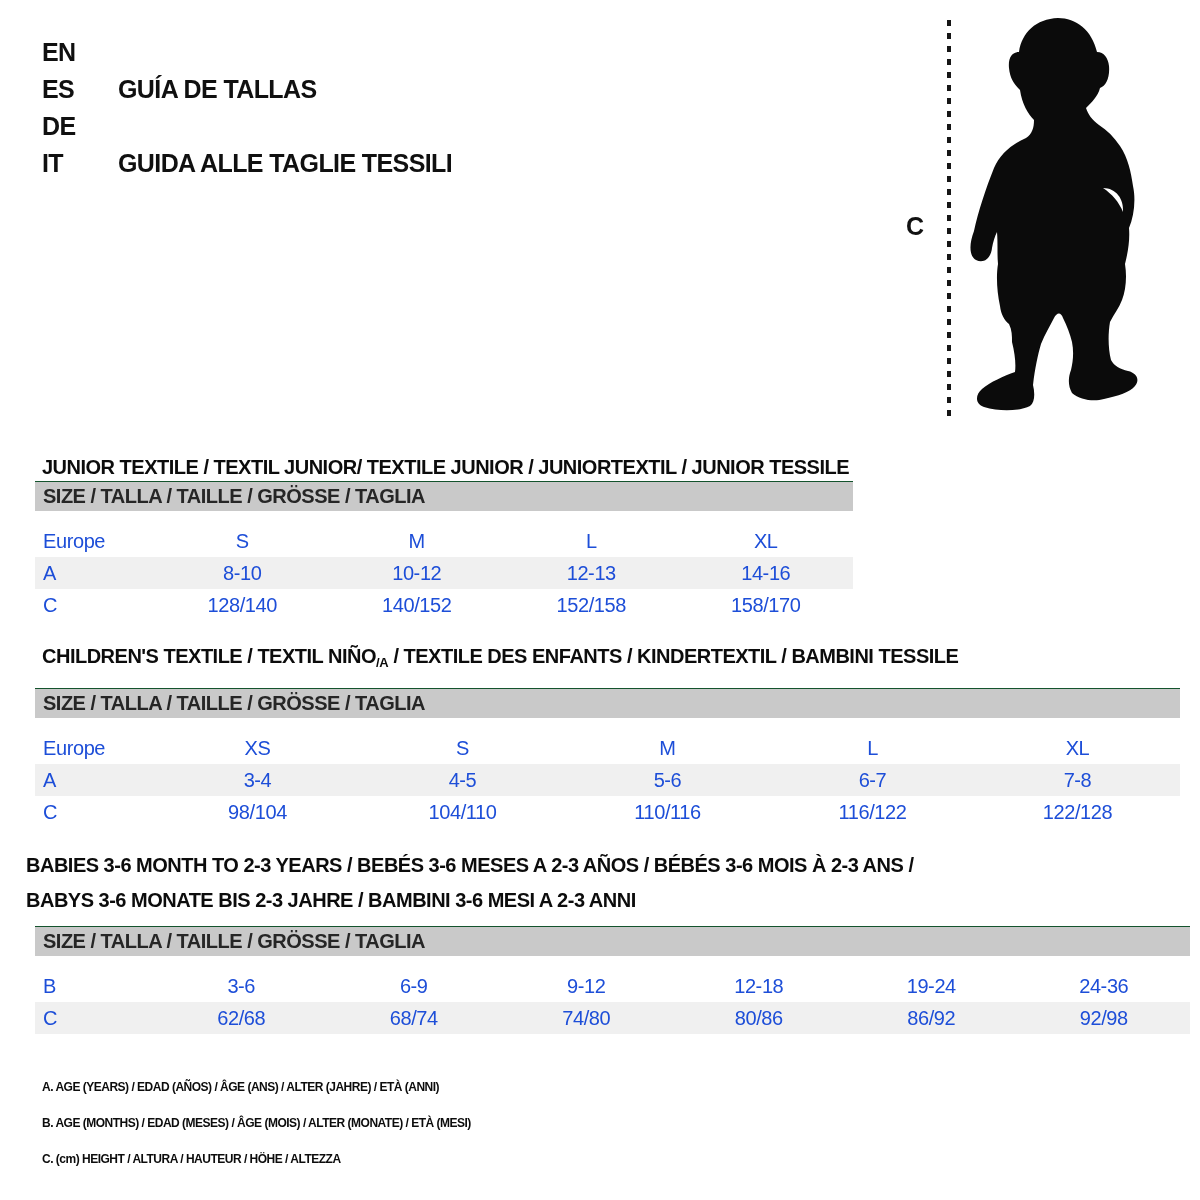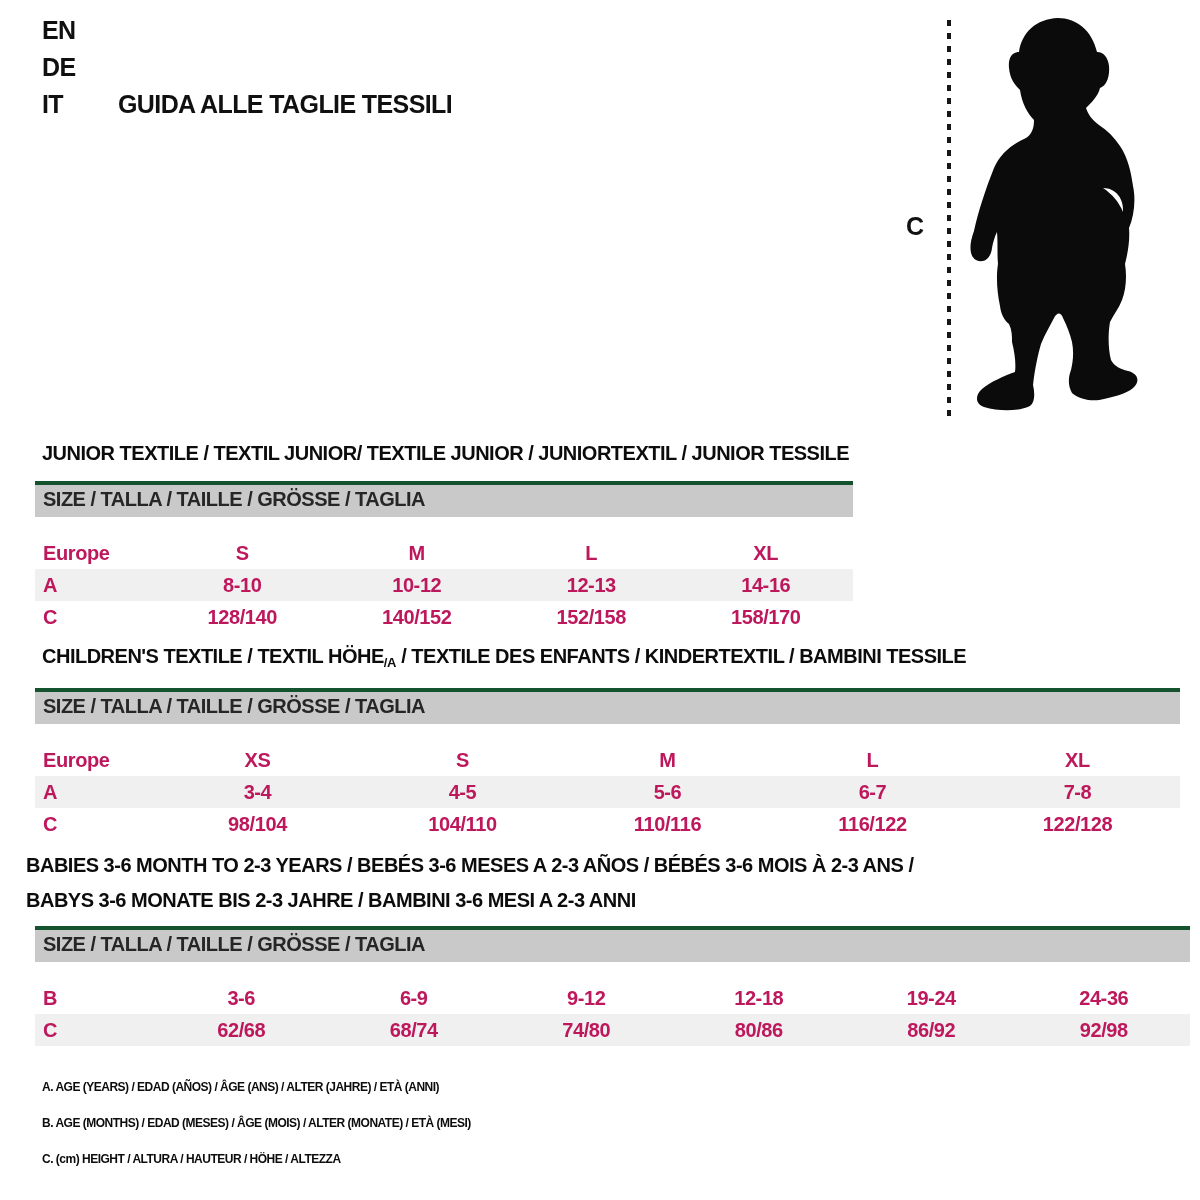"EN" .lang-list { top: 12px -> 34px }
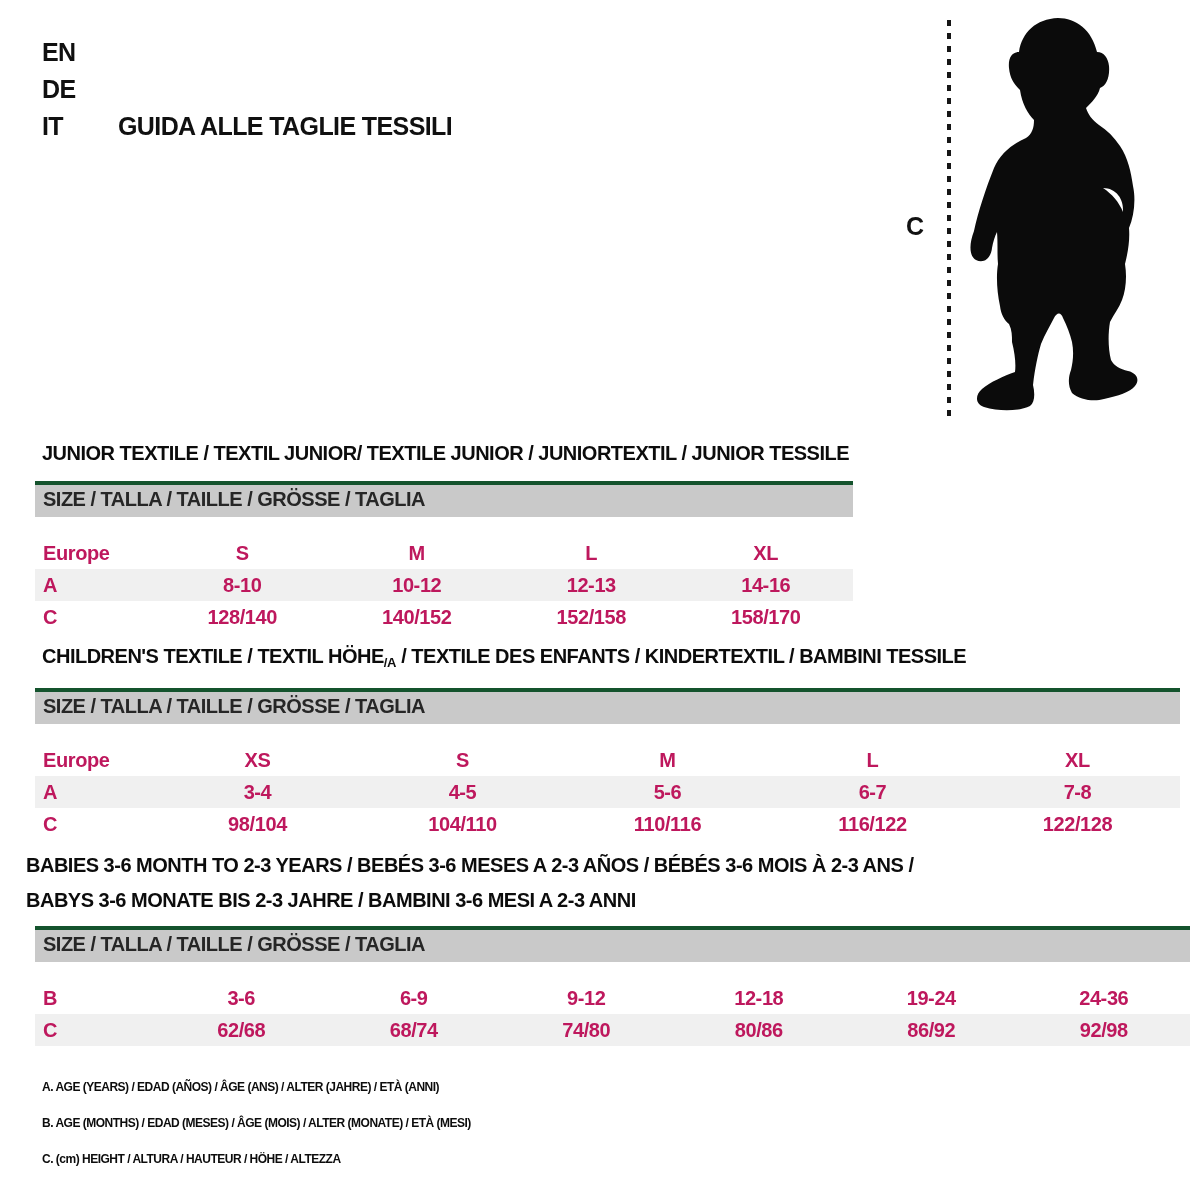"ES" div.lang-row { html: none -> <div> <span>ES</span> <span>GUÍA DE TALLAS</span> </div> }
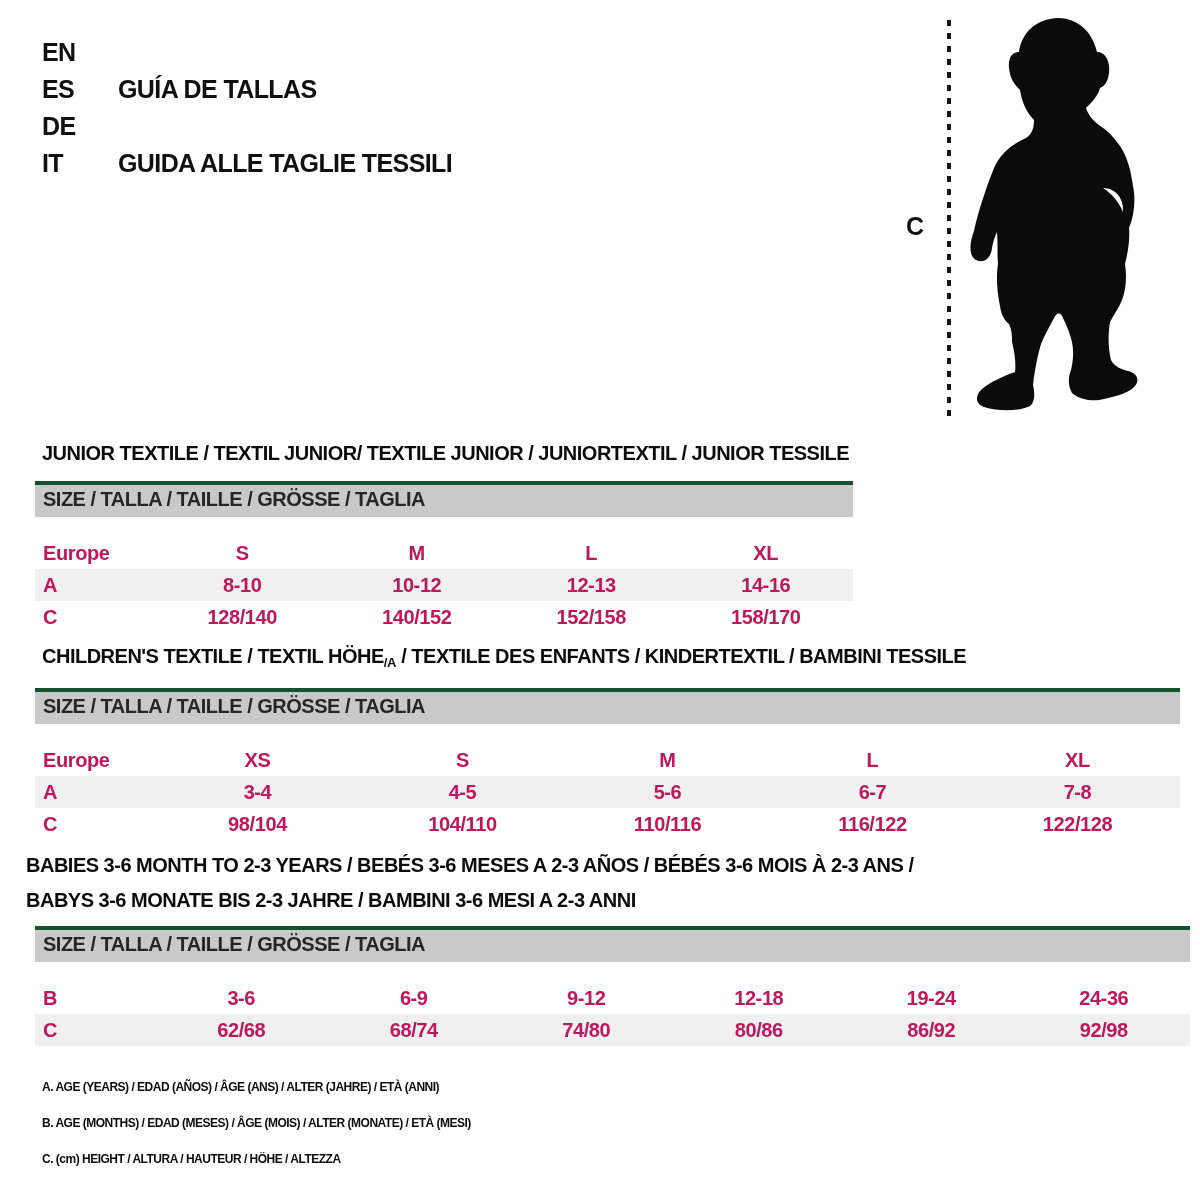"JUNIOR TEXTILE / TEXTIL JUNIOR/" #sec0 .sec-title { top: 436px -> 450px }
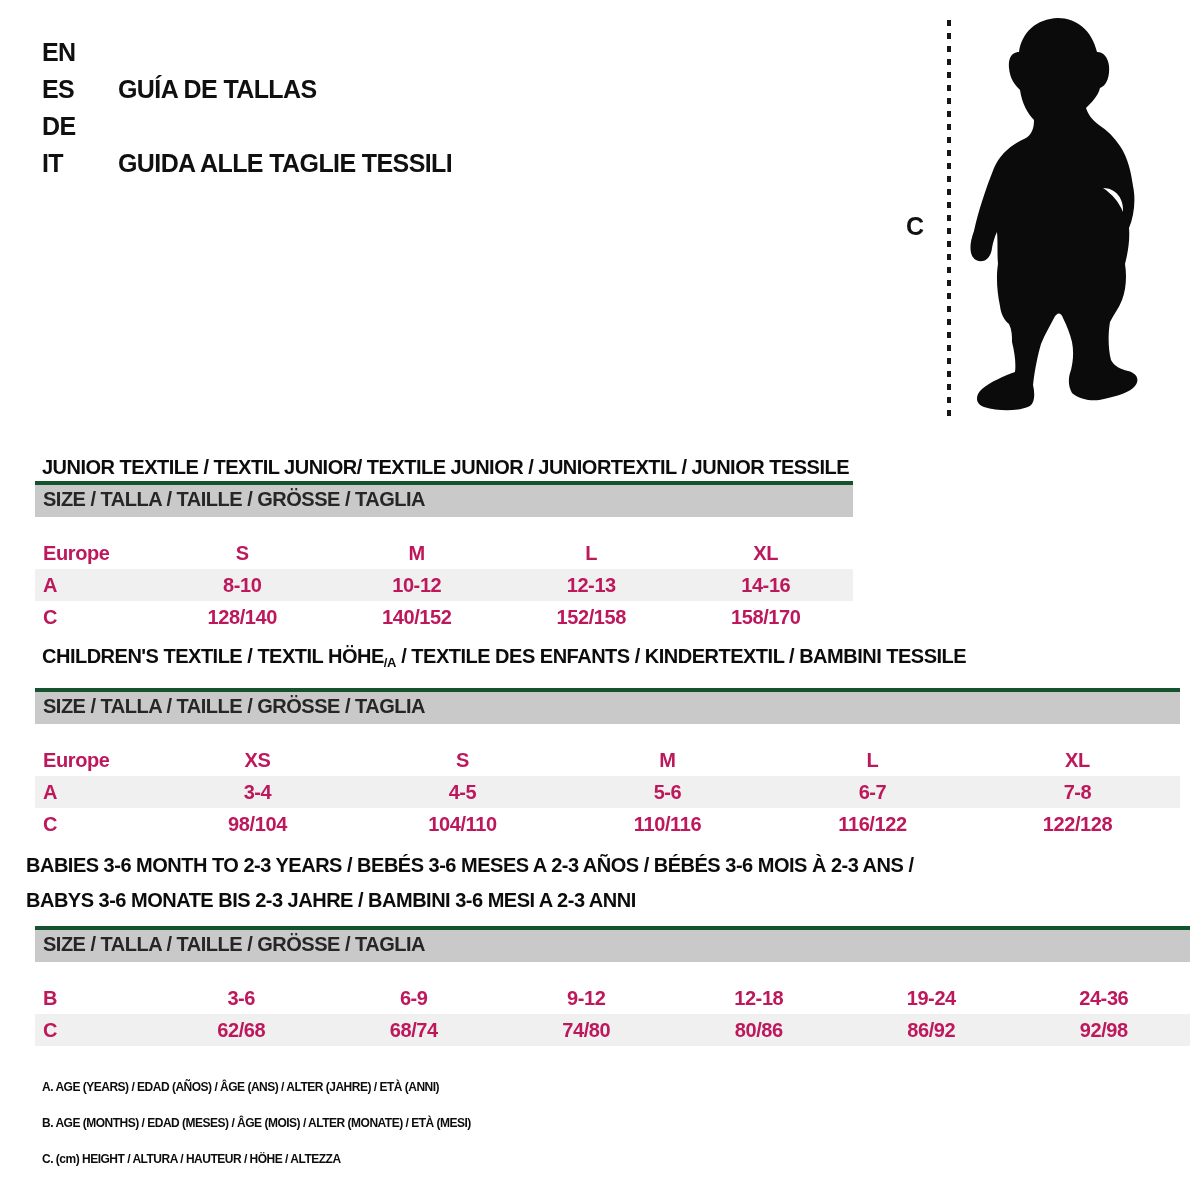"SIZE / TALLA / TAILLE" .size-bar { border-top: 4px solid #14532d -> 1px solid #14532d; height: 36px -> 30px; margin-bottom: 20px -> 14px }
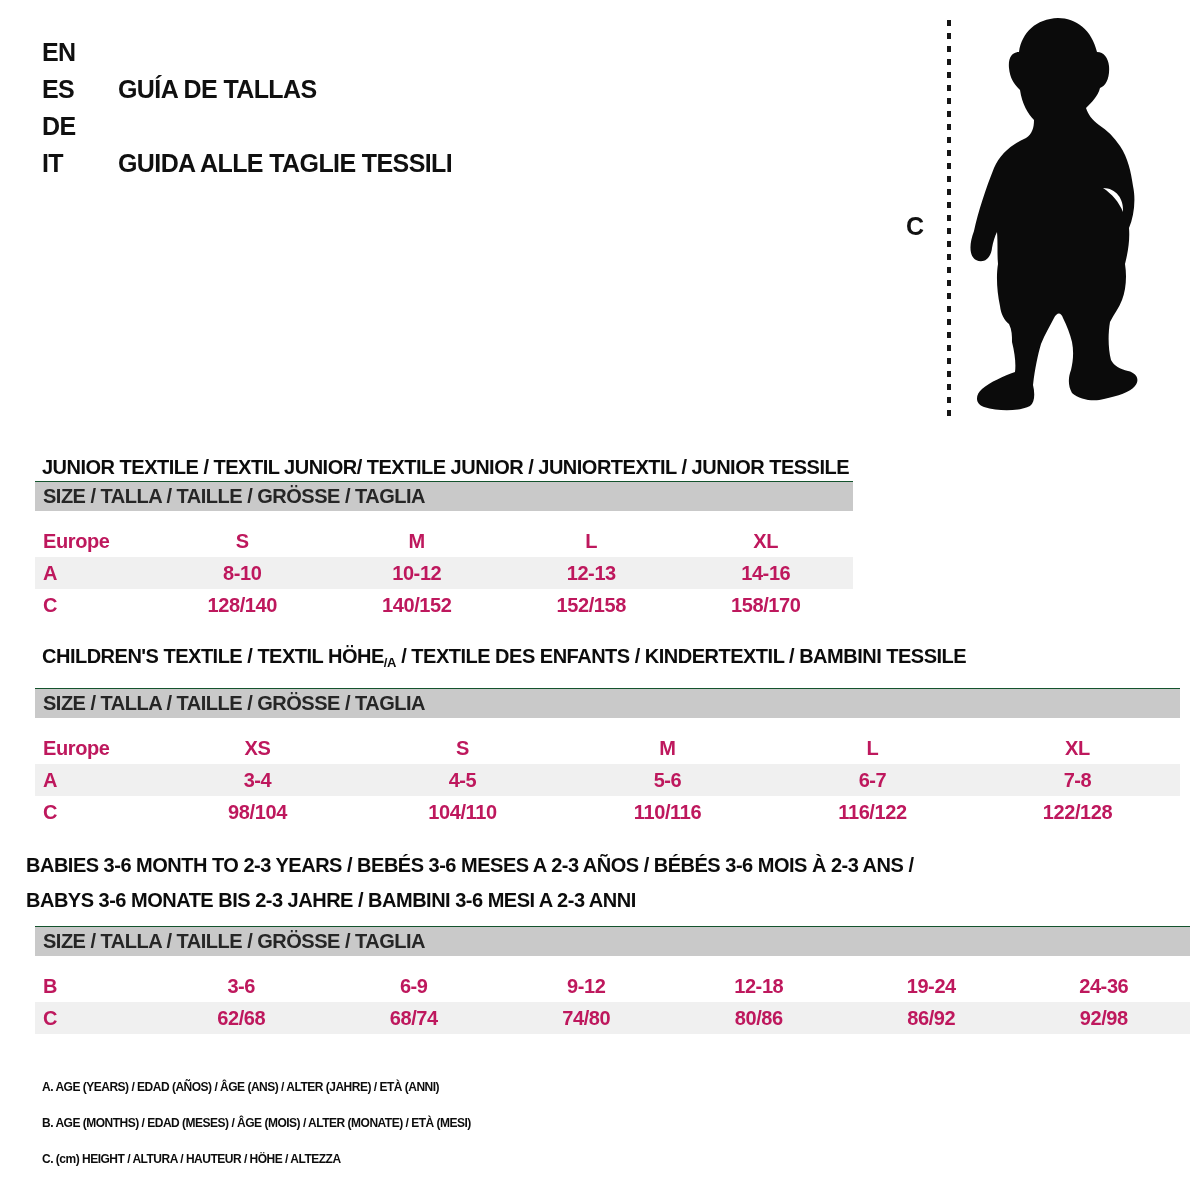"Europe" .trow { color: #be185d -> #1d4ed8; font-weight: 700 -> 400 }
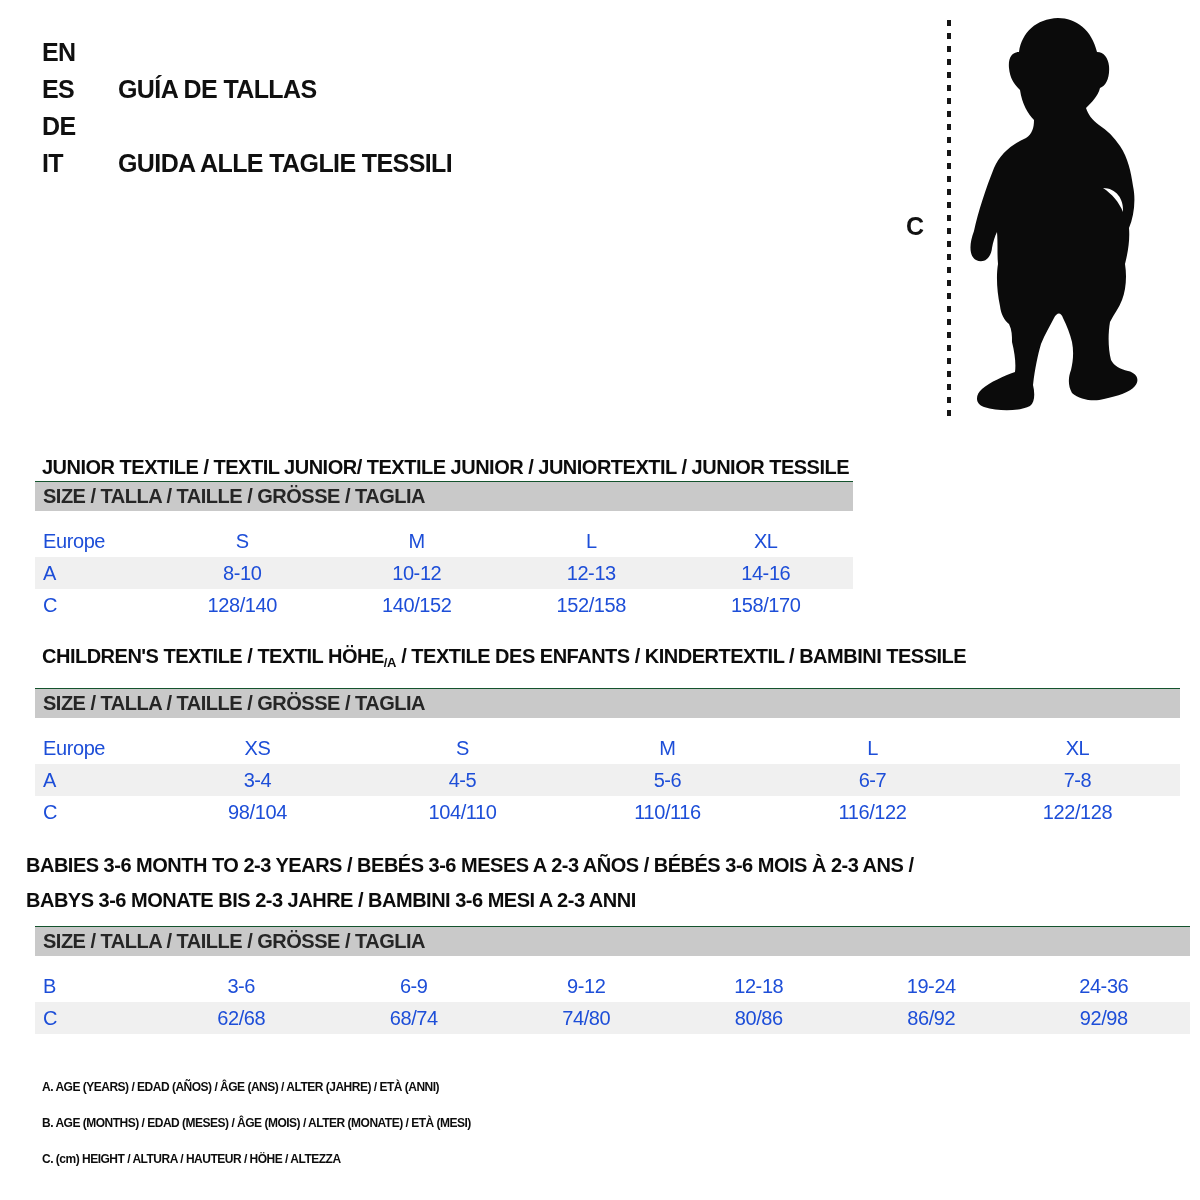"CHILDREN'S TEXTILE / TEXTIL HÖHE" span { text: HÖHE -> NIÑO }
